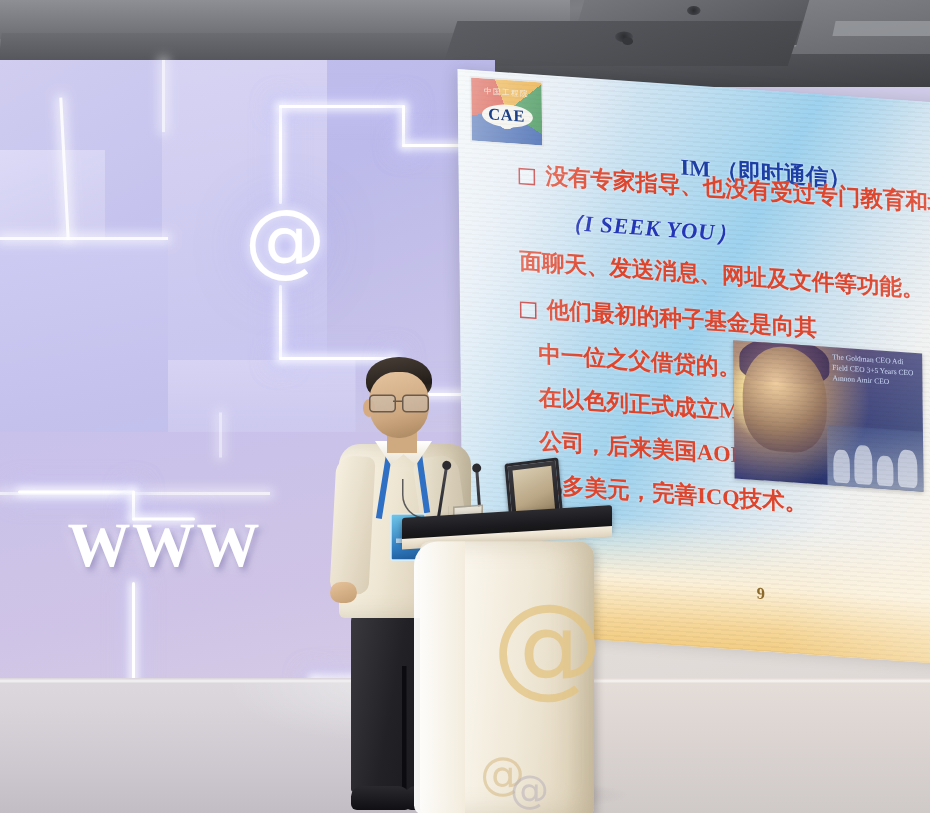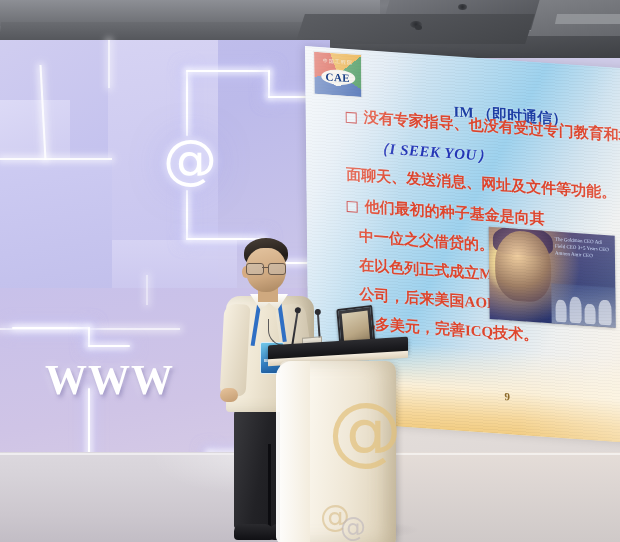"WWW" .www { top: 316px -> 300px }
